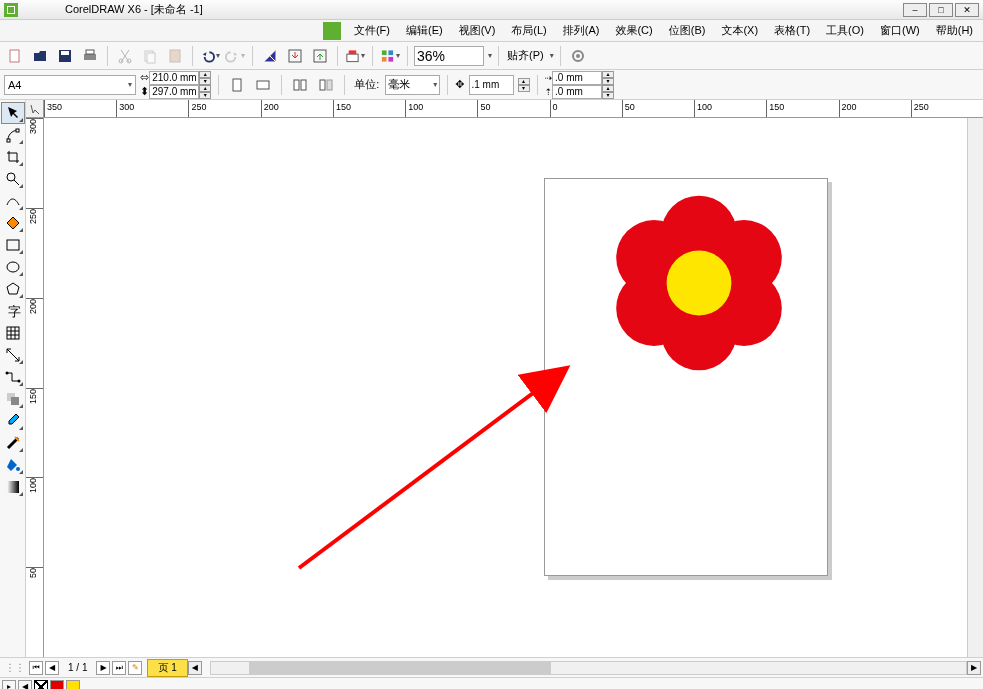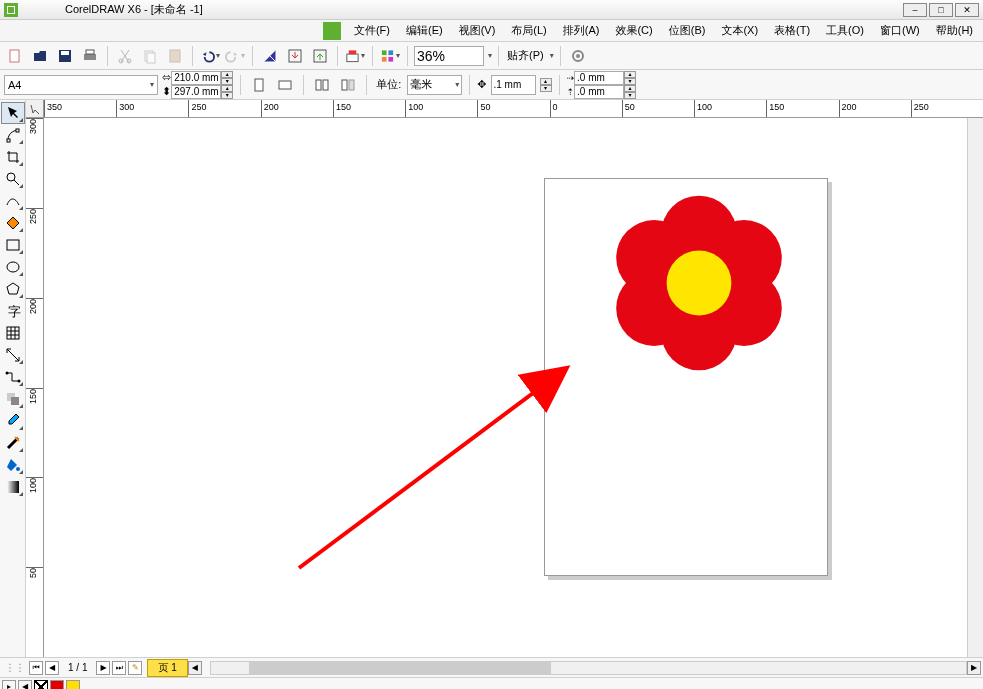"A4" div.combo { width: 154px -> 132px }
